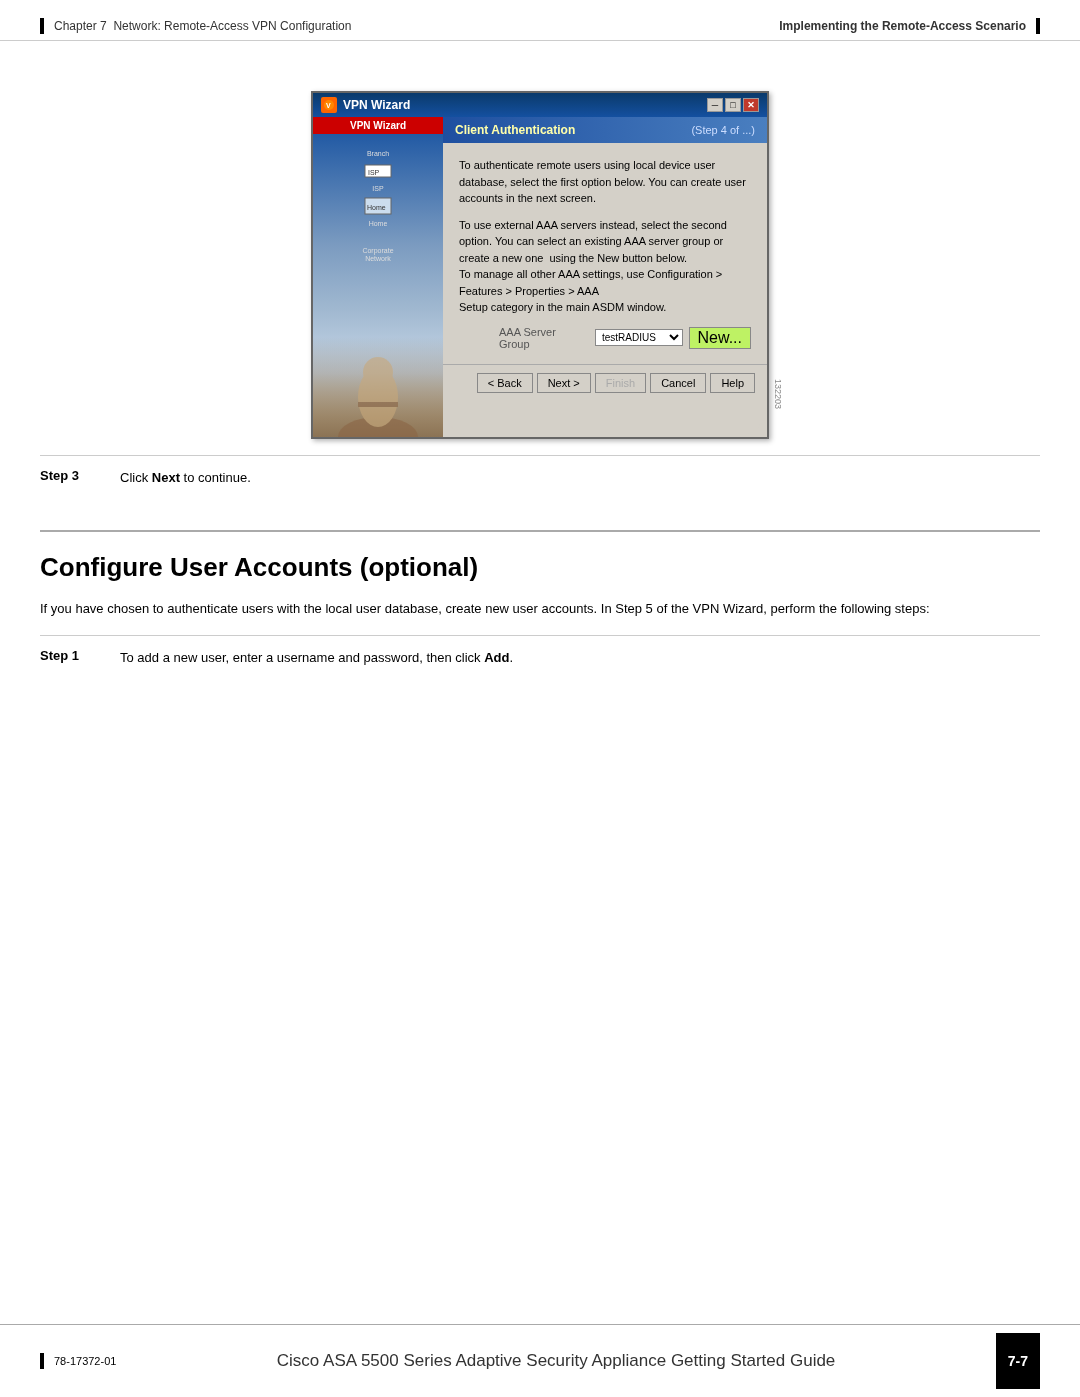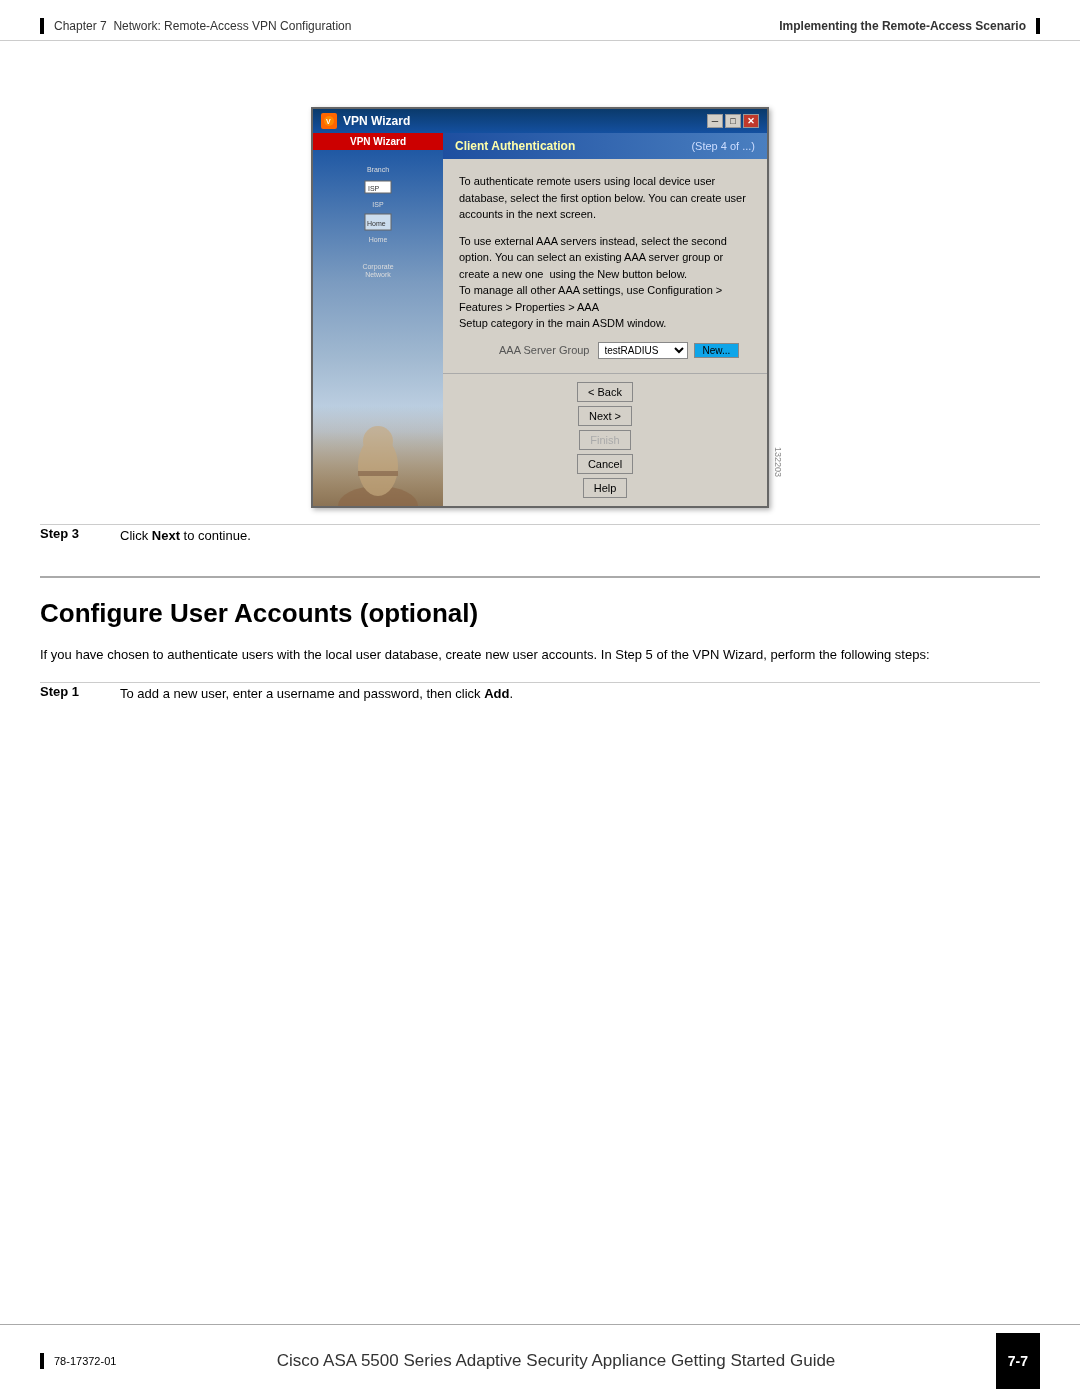"Chapter 7" .page-header { margin-bottom: 16px -> 0 }
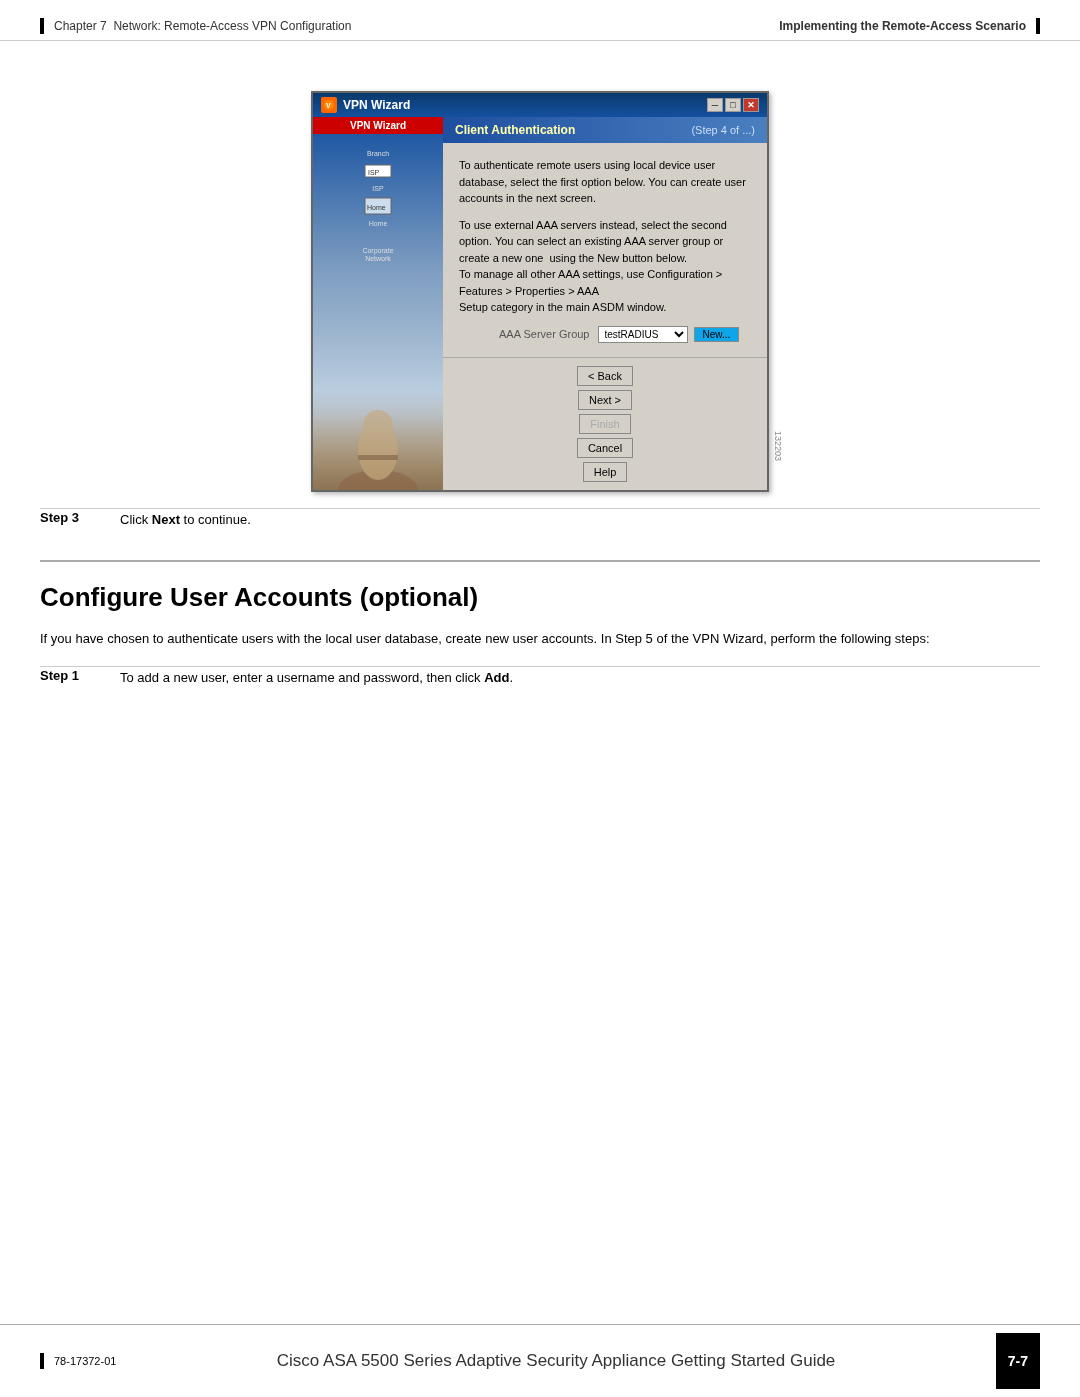"New..." .vpn-aaa-btn { background: #0ea5e9 -> #bef264; font-size: 10px -> 16px }
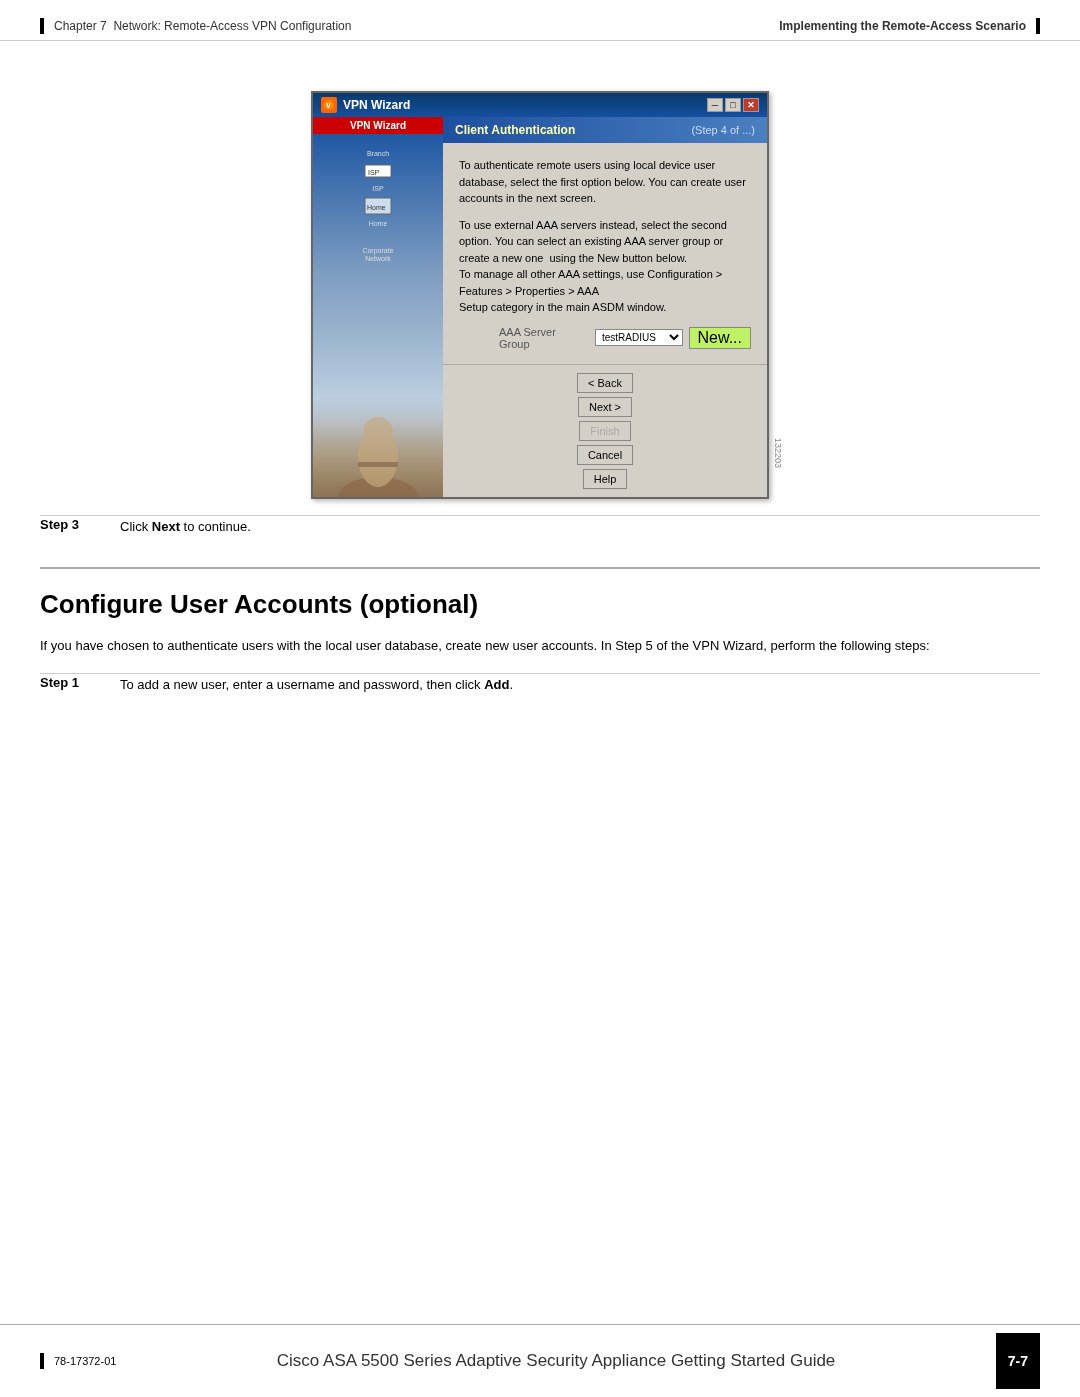"< Back" .vpn-bottom-bar { flex-direction: column -> none }
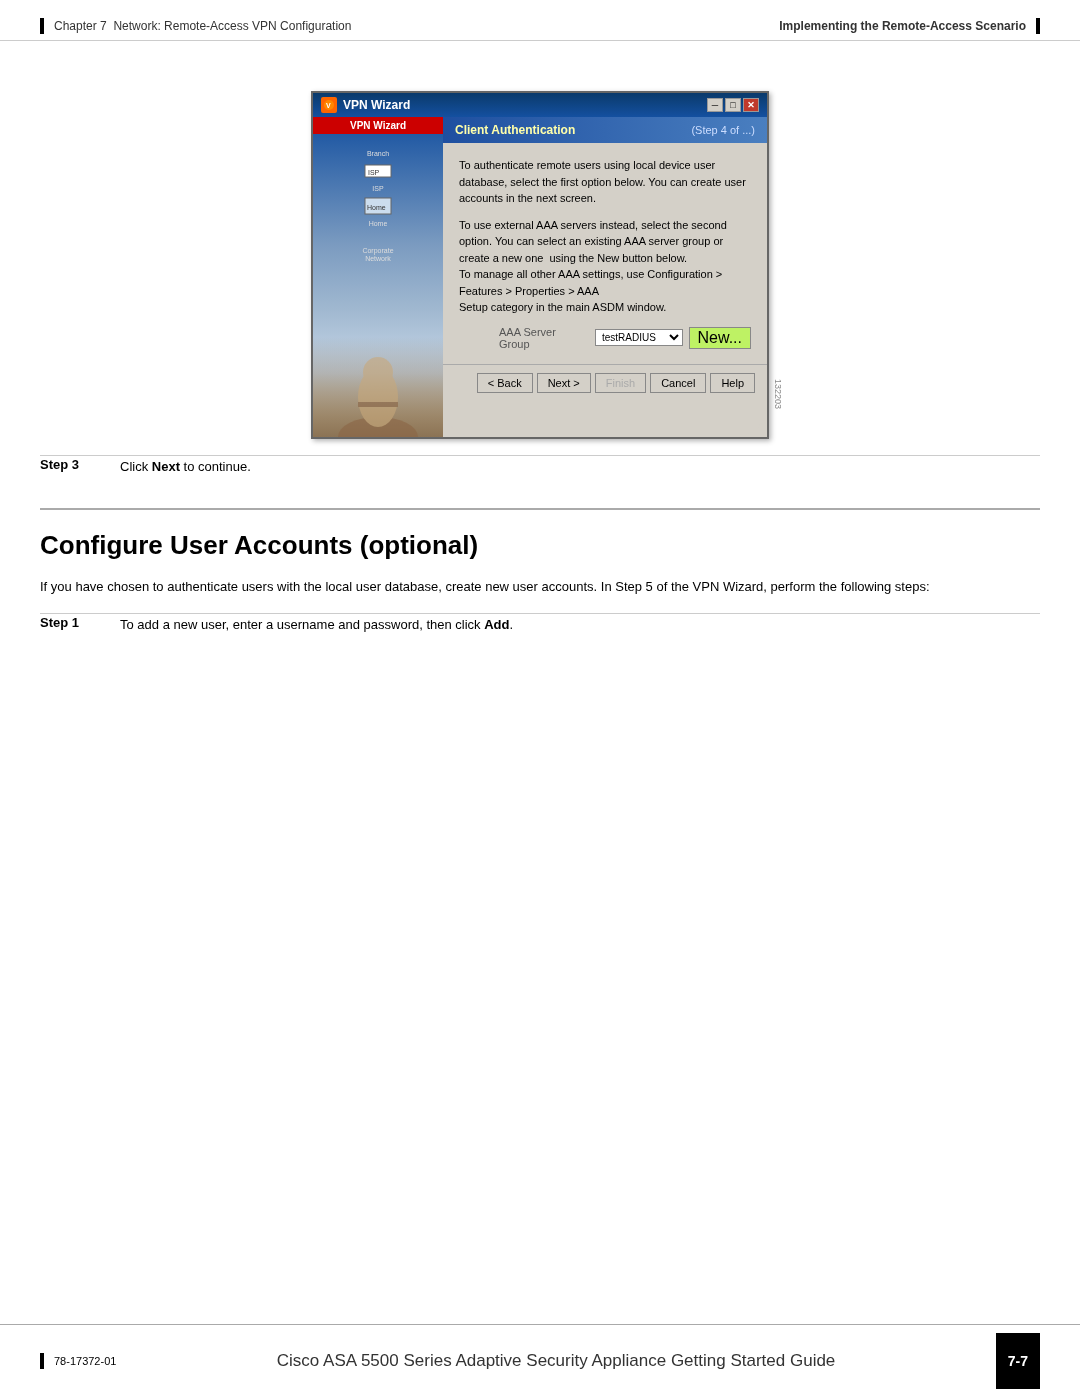"Step 3" .step-line { padding: 1px 0 -> 12px 0 }
